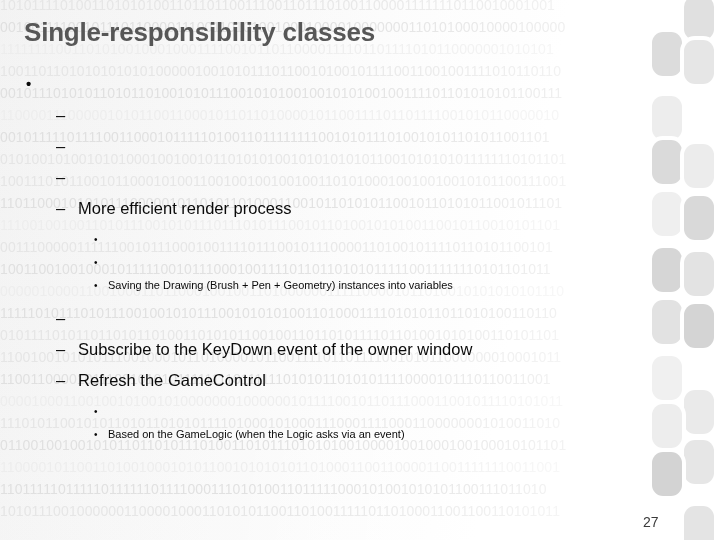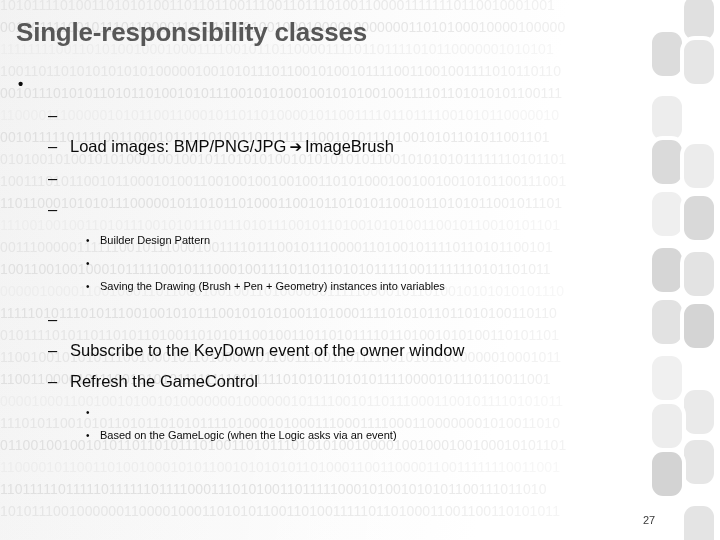"Single-responsibility classes" #content { left: 0 -> 8px }
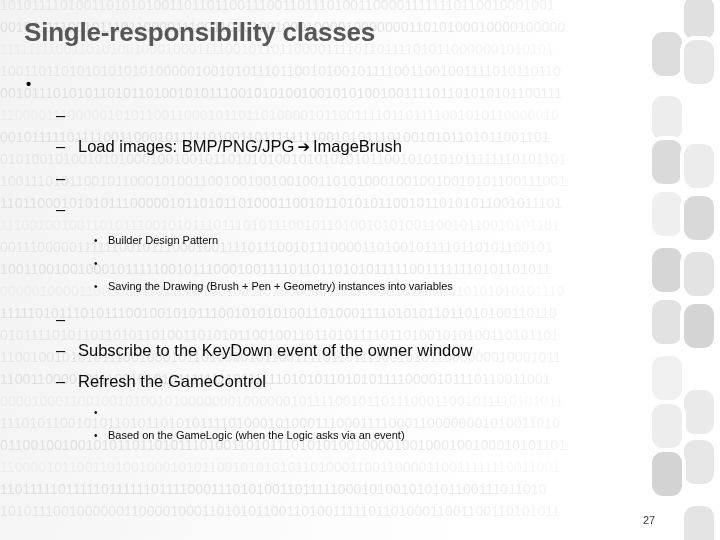"Load images: BMP/PNG/JPG ➔ ImageBrush" span.tx { html: <span><span>Load images: BMP/PNG/JPG</span><span>➔</span><span>ImageBrush</span></span> -> none }
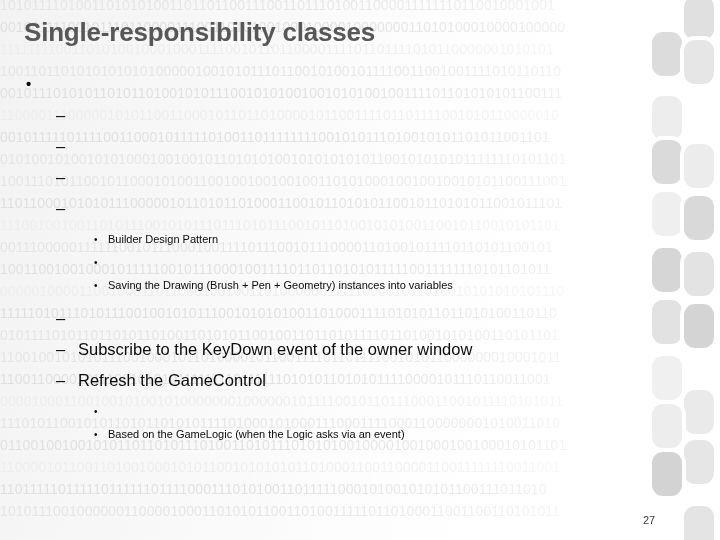"More efficient render process" span.tx { html: none -> <span>More efficient render process</span> }
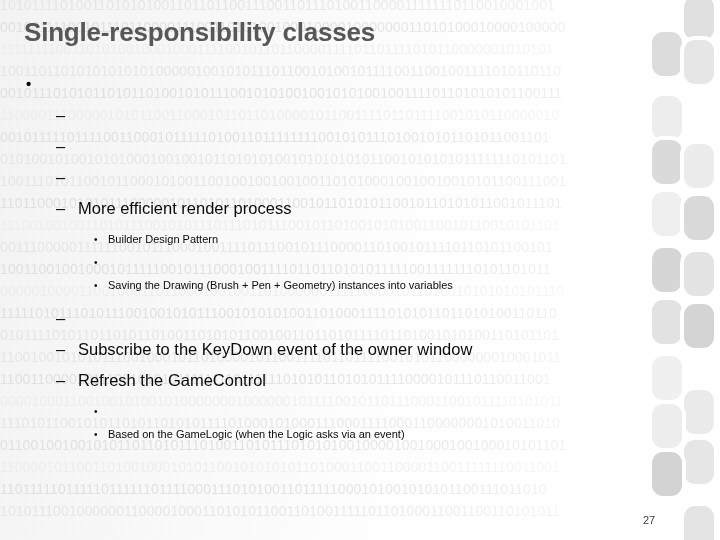"Builder Design Pattern" span.tx { html: <span>Builder Design Pattern</span> -> none }
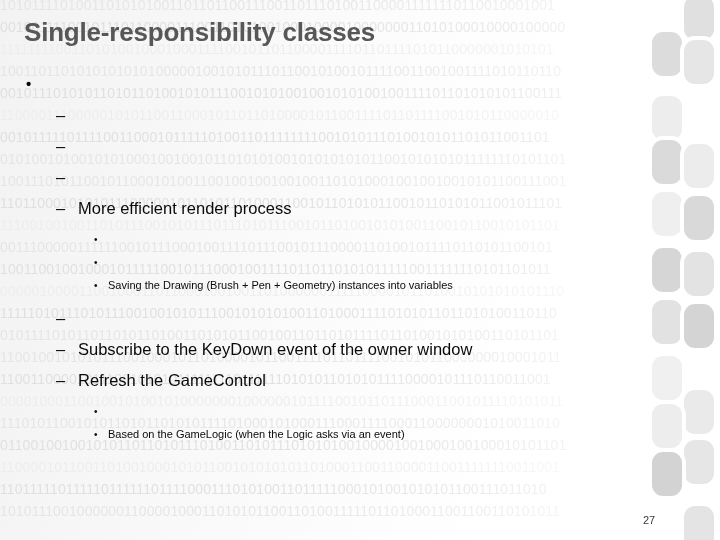"27" #page-number { font-size: 11px -> 14px }
